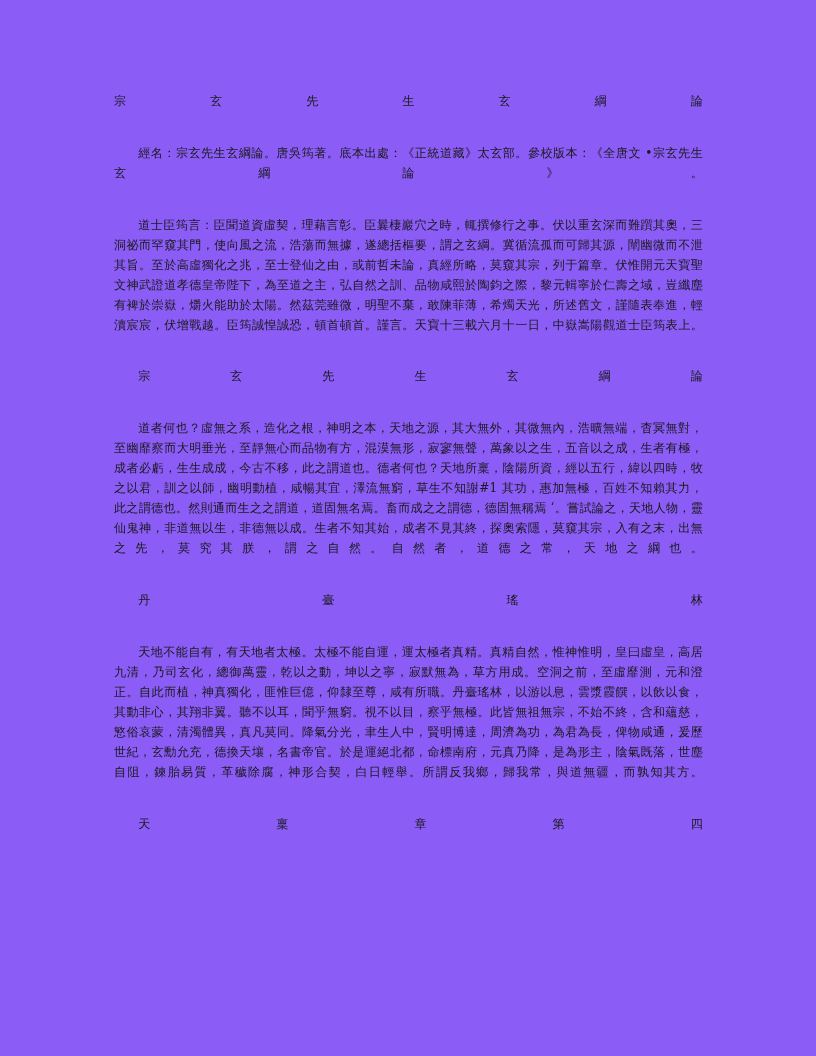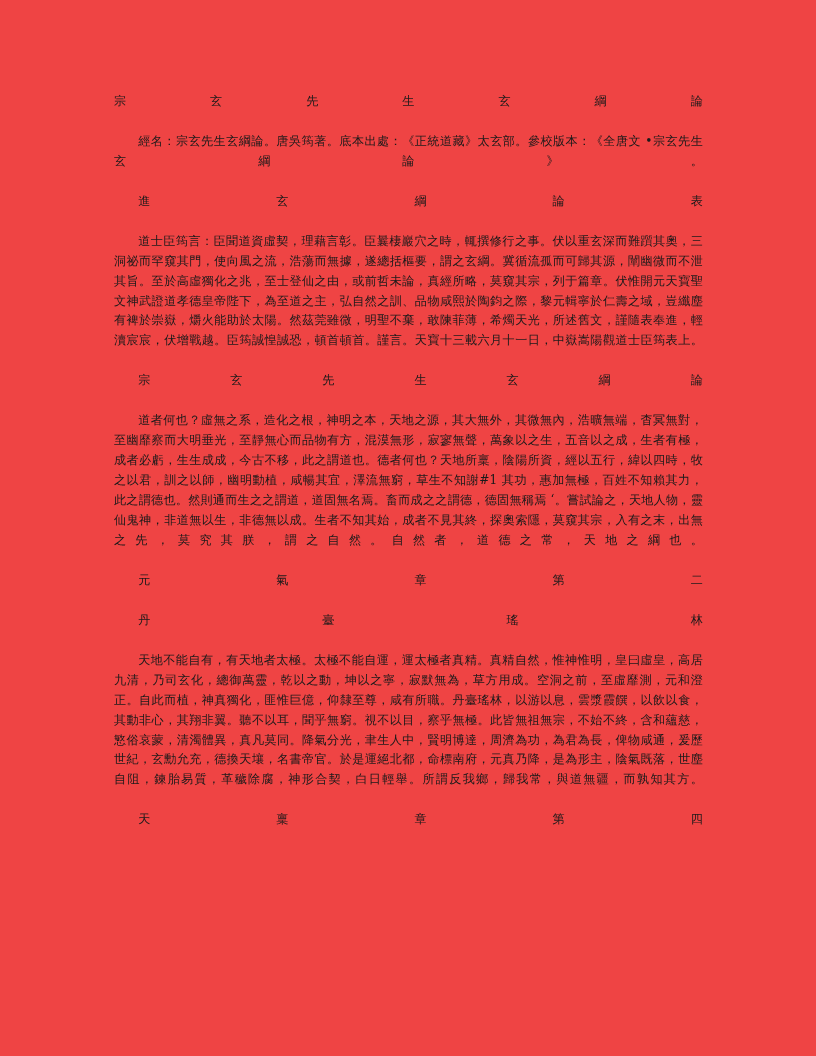"宗玄先生玄綱論" .page { background: #ef4444 -> #8b5cf6 }
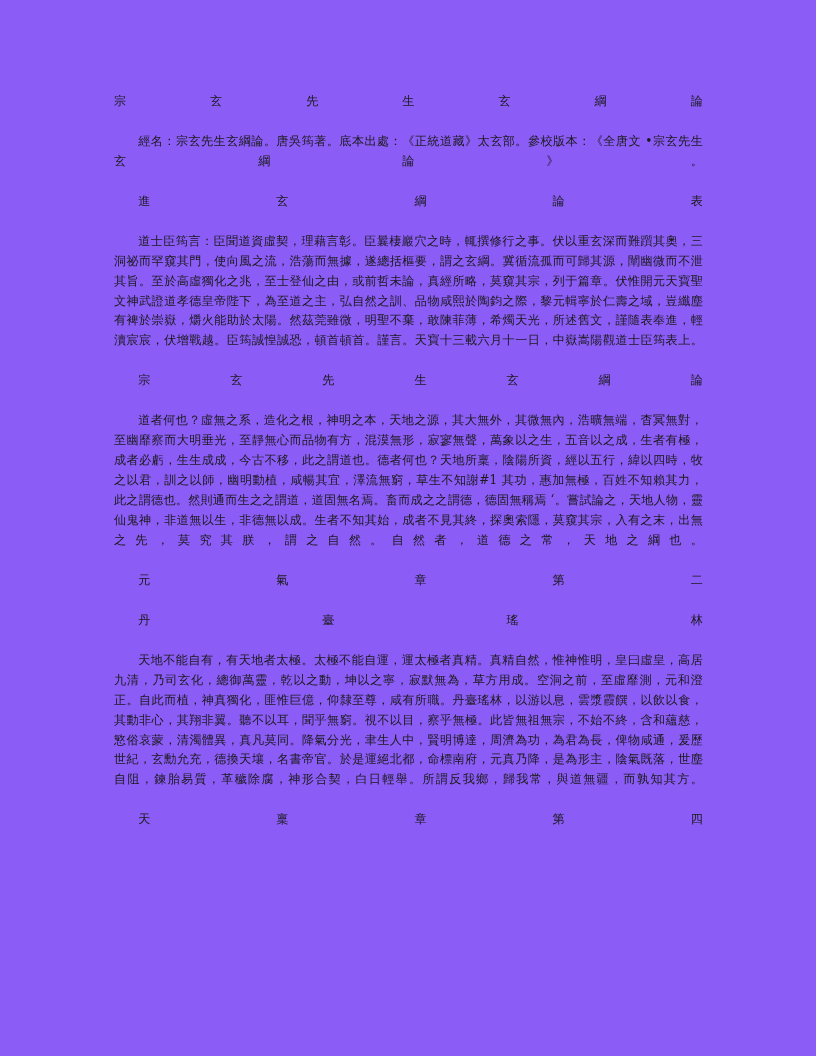"經名：宗玄先生玄綱論。唐吳筠著。底本出處：《正統道藏》太玄部。參校版本：《全唐文" p.indent { margin-top: none -> 12px }
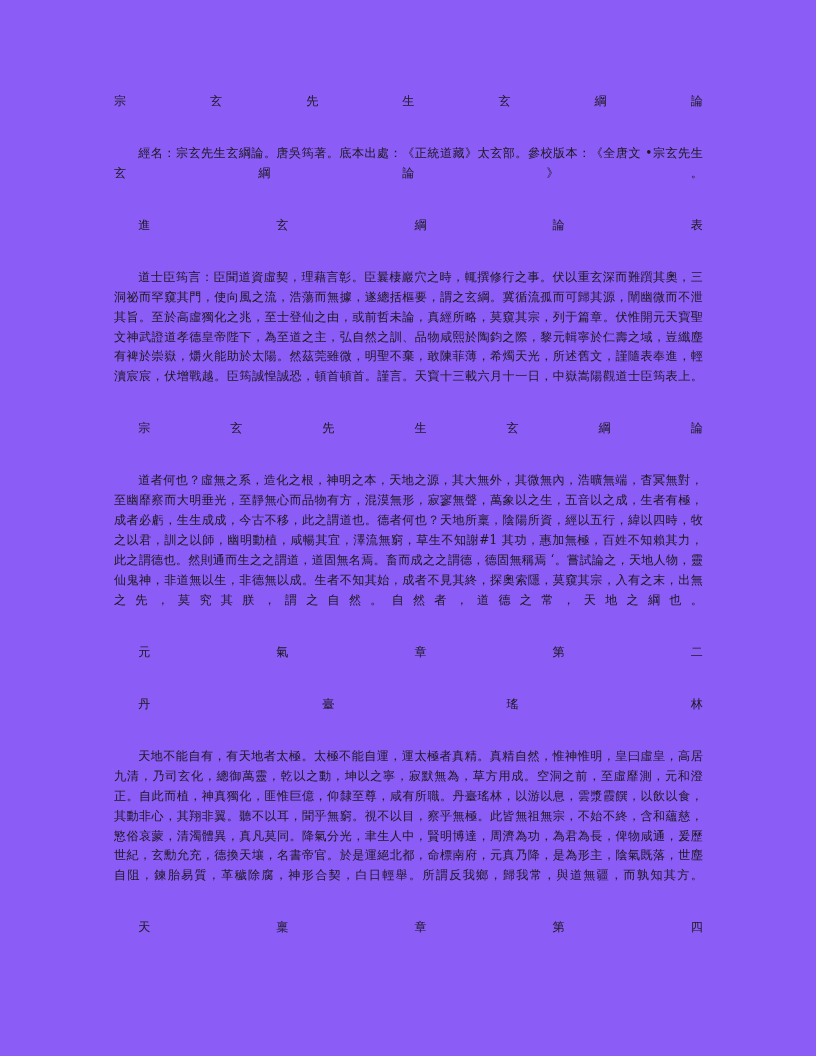"進玄綱論表" p.indent { html: <p>進玄綱論表</p> -> none }
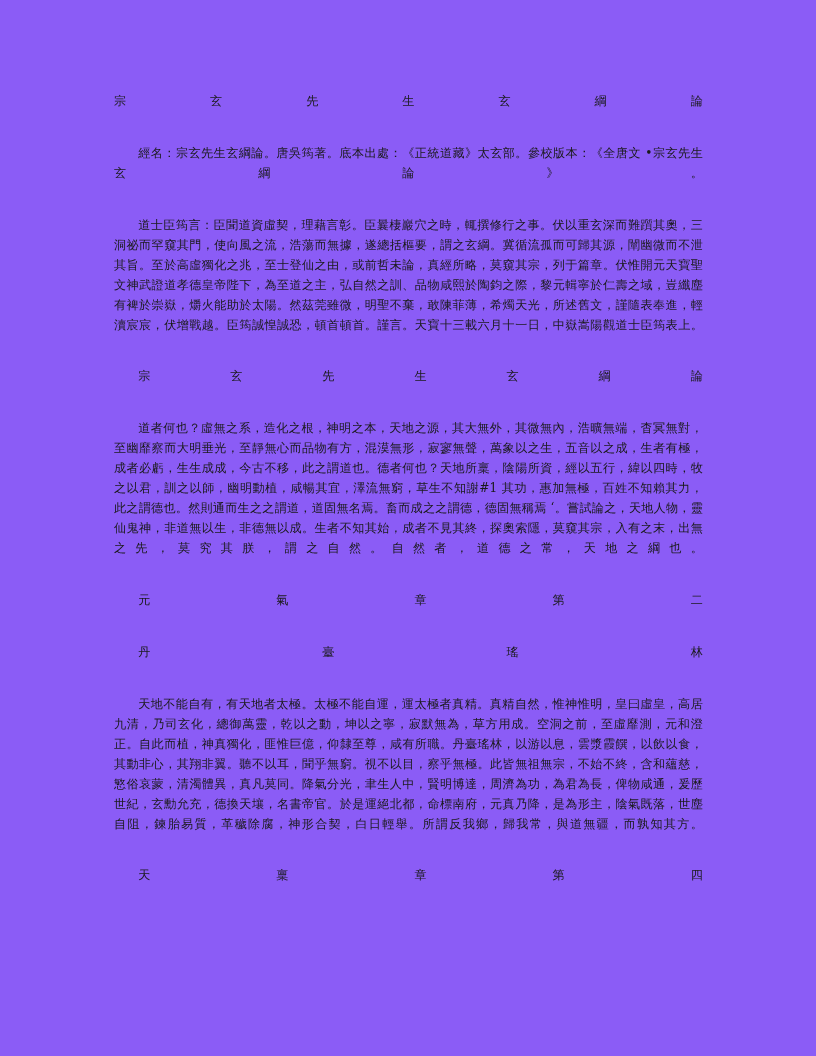"元氣章第二" p.indent { html: <p>元氣章第二</p> -> none }
